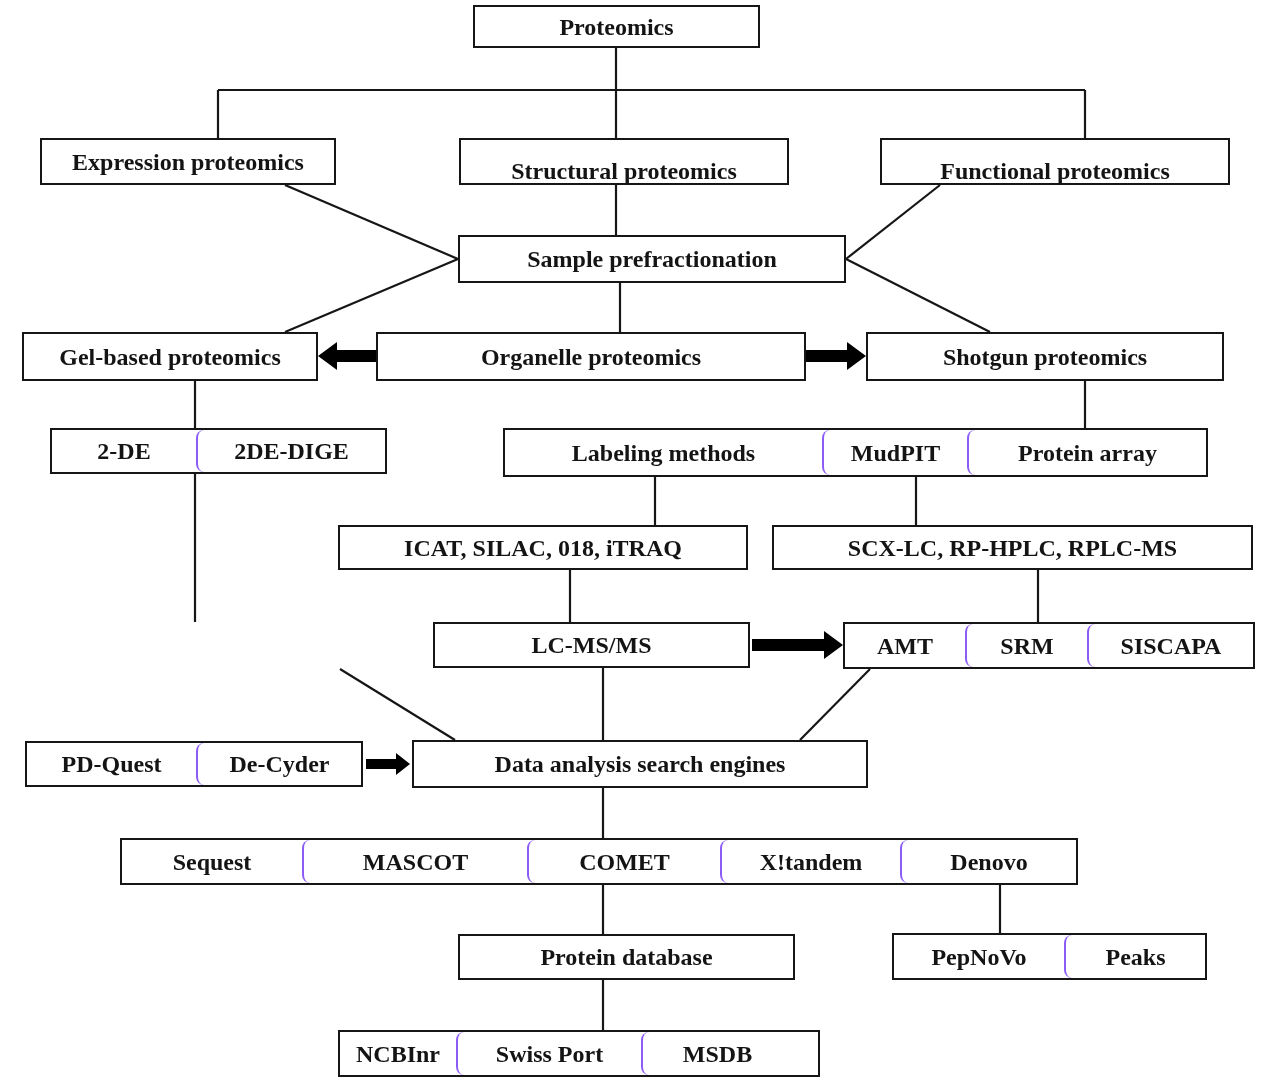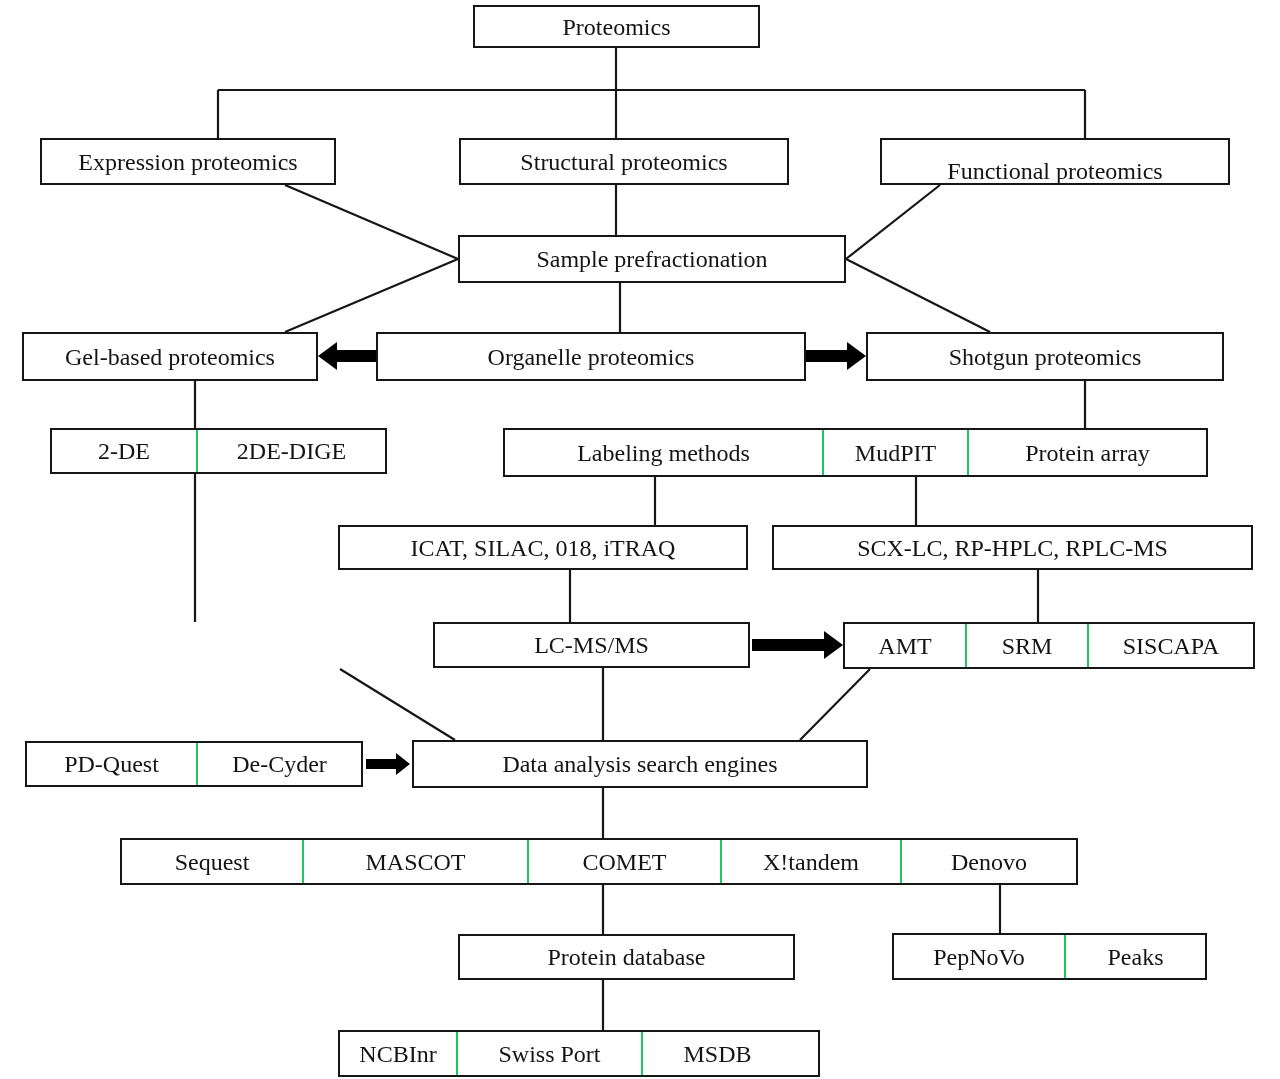"Proteomics" .node { font-weight: none -> bold }
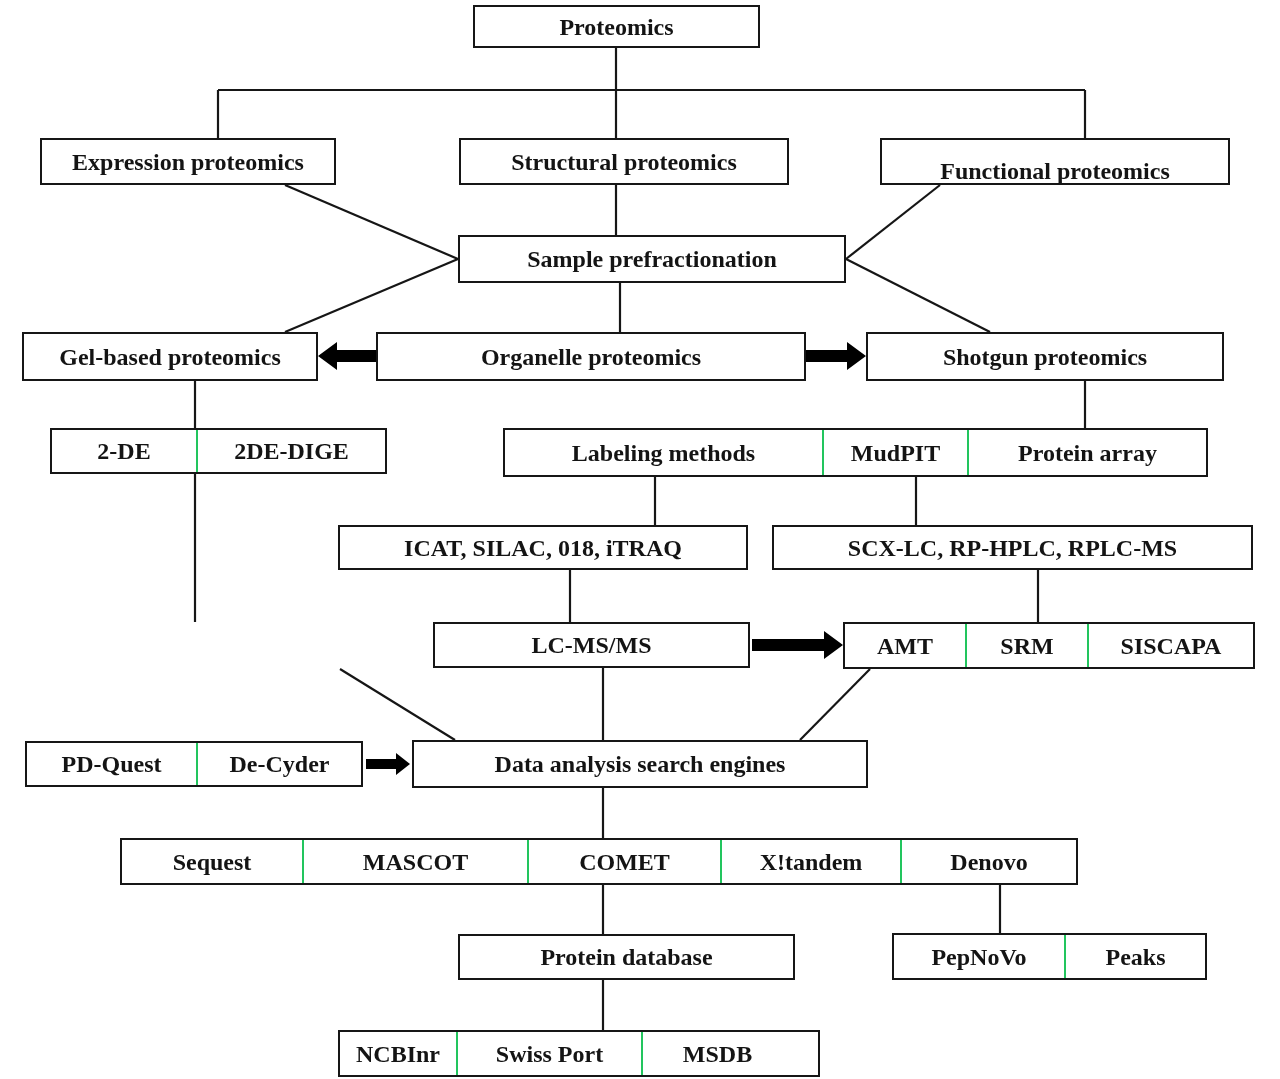"Structural proteomics" div.node { align-items: none -> flex-end }
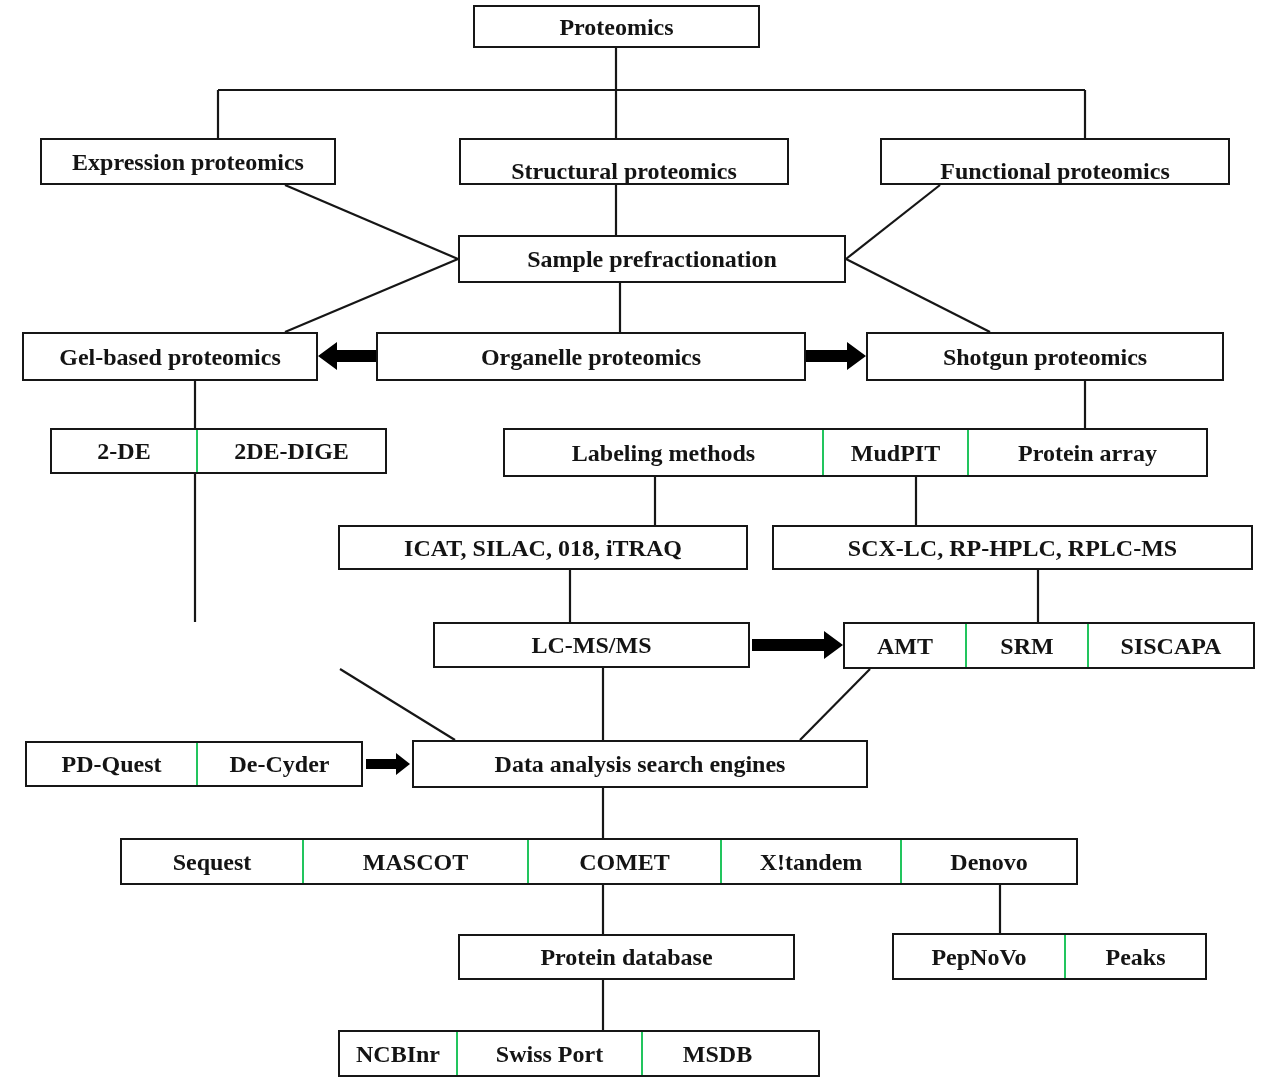"2DE-DIGE" .cell + .cell { border-left: 2px solid #22c55e -> 2px solid #8b5cf6; border-radius: none -> 8px }
